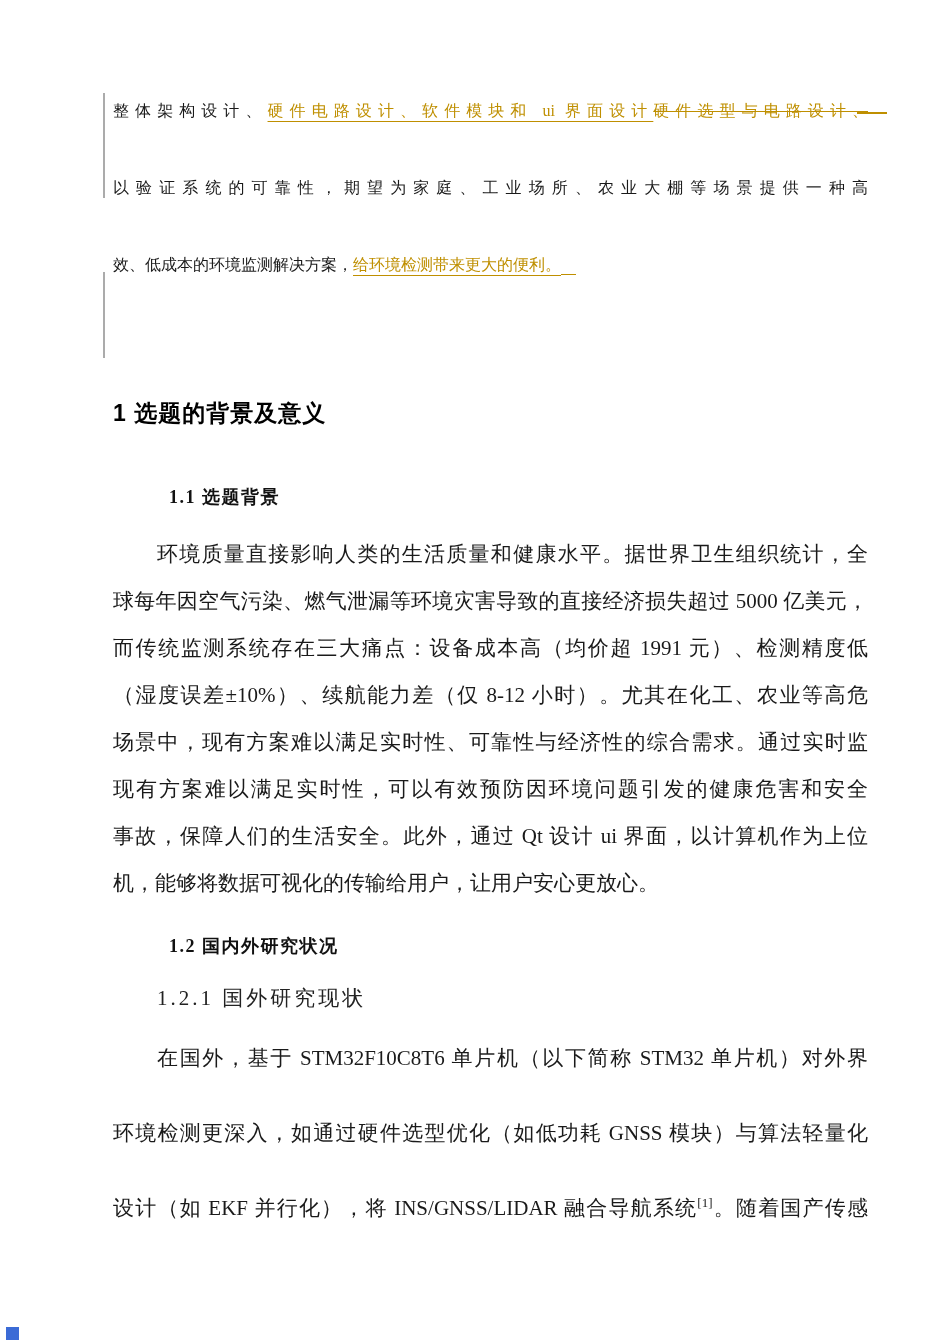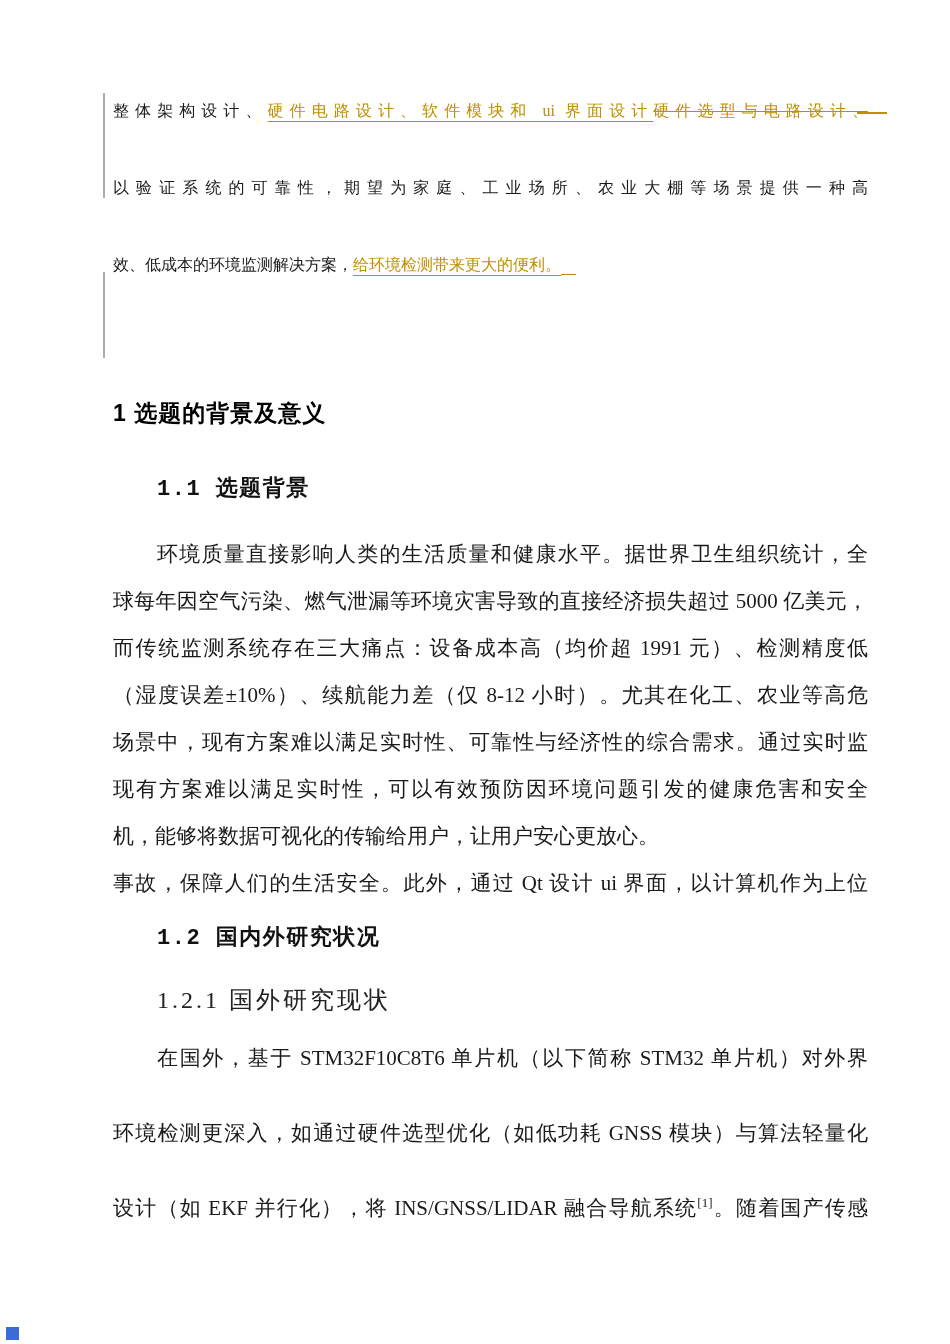"1.1 选题背景" .h11,.h12 { font-family: Liberation Mono, monospace -> Liberation Serif, serif; font-size: 22px -> 18px; margin: 0 -> 12px }
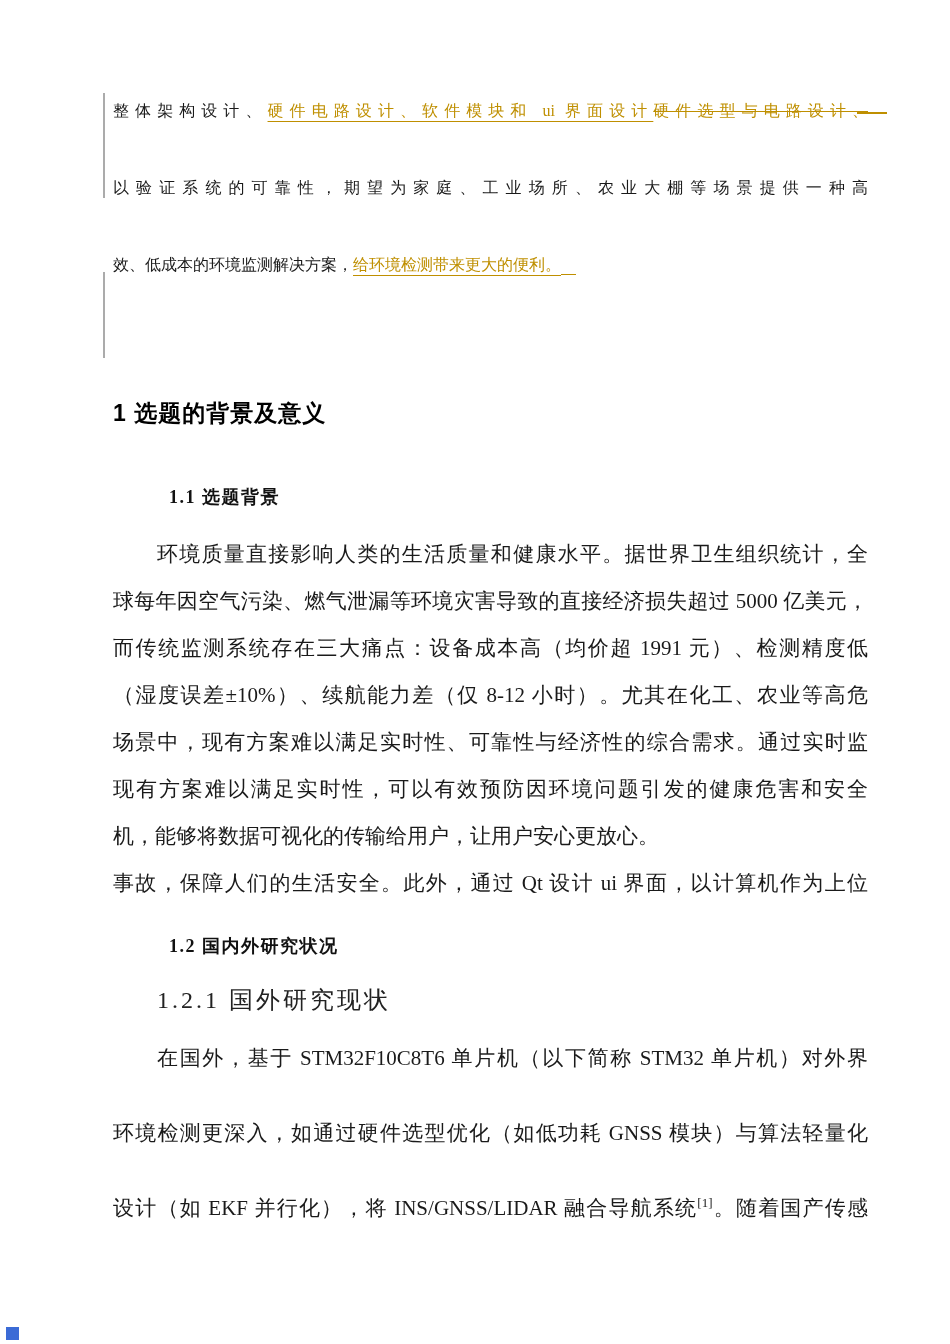"机，能够将数据可视化的传输给用户，让用户安心更放心。" div.tline { order: before "事故，保障人们的生活安全。此外，通过 Qt 设计 ui 界面，以计算机作为上位" -> after "事故，保障人们的生活安全。此外，通过 Qt 设计 ui 界面，以计算机作为上位" }
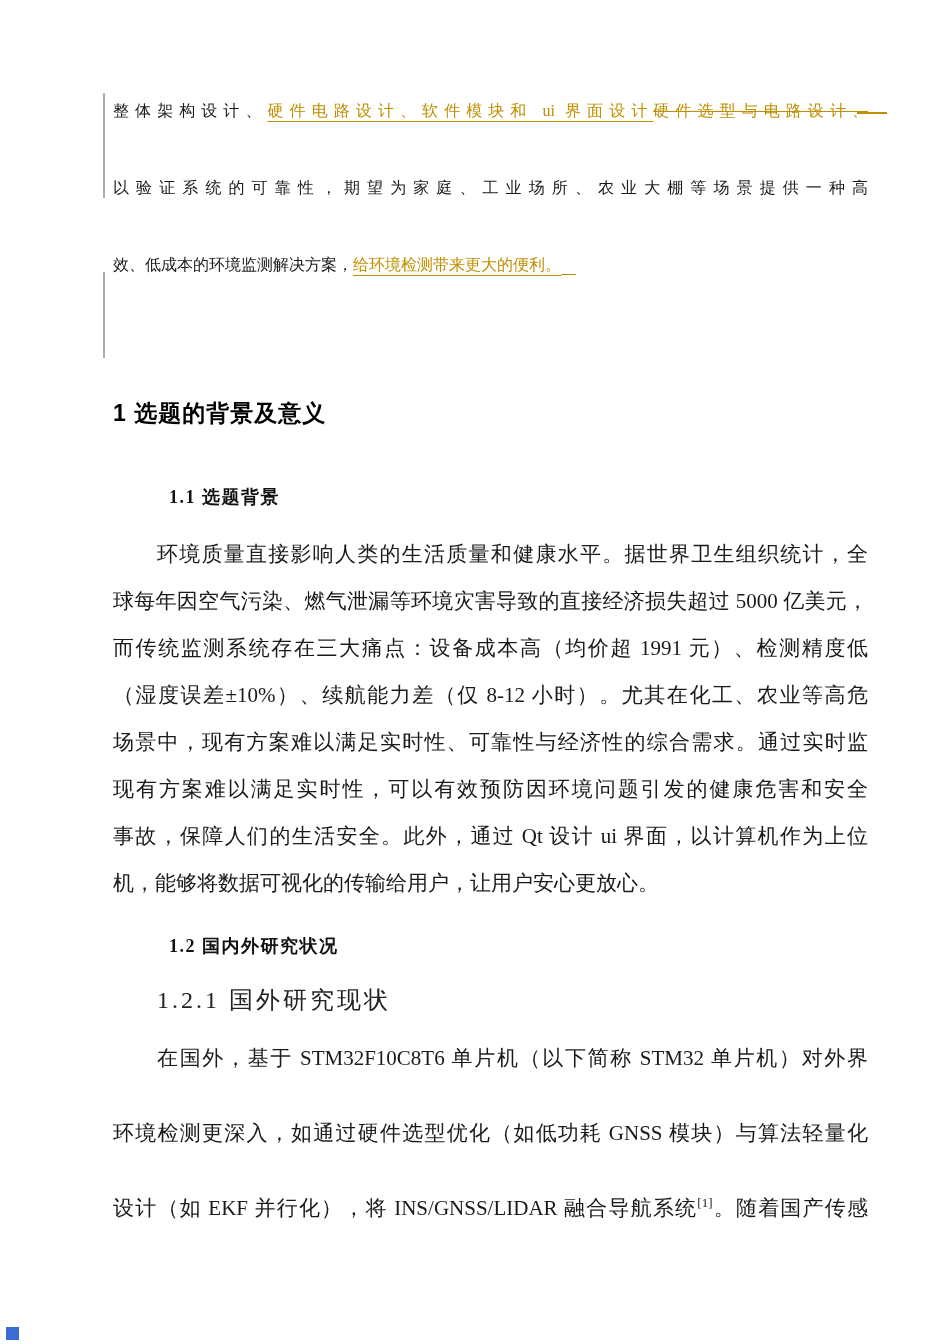"1.2.1 国外研究现状" .h121 { font-size: 24px -> 21px }
